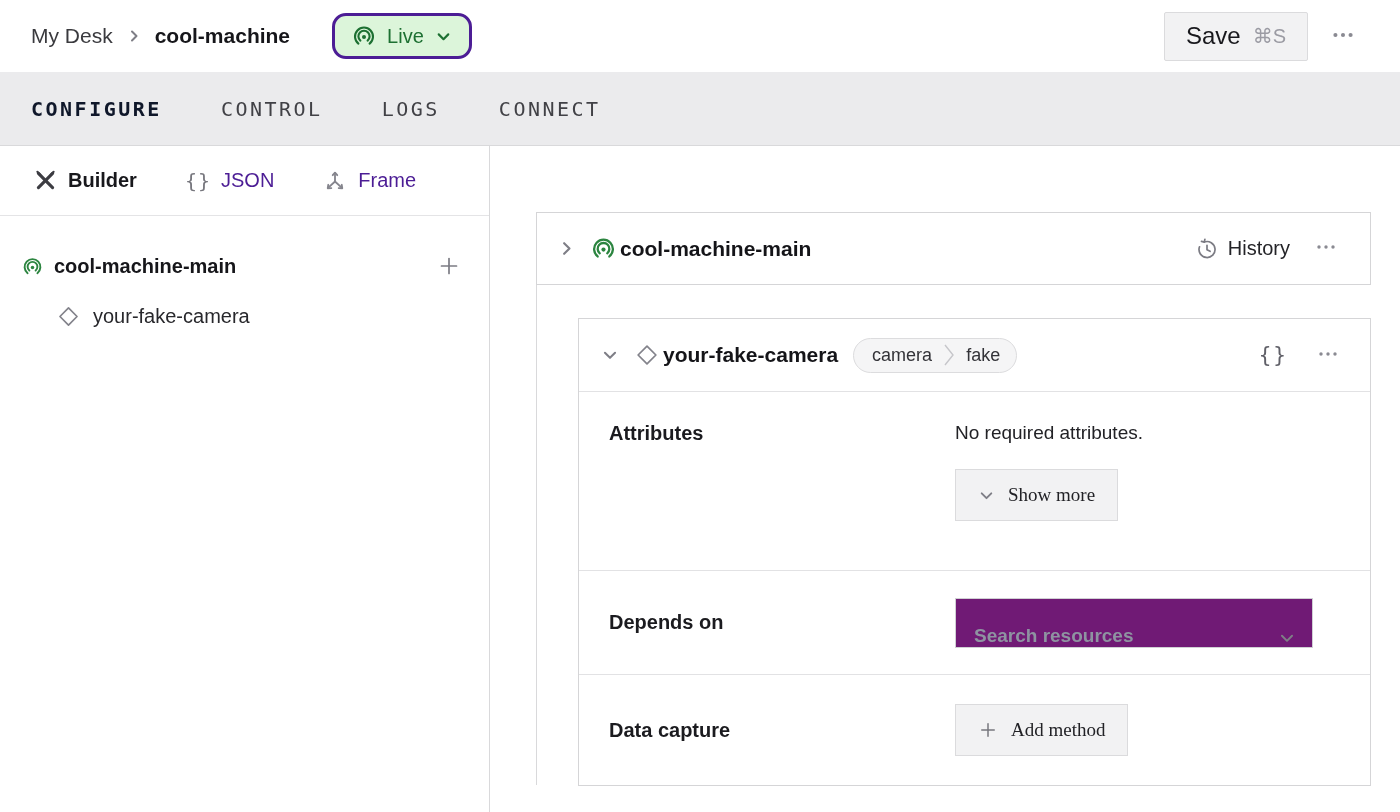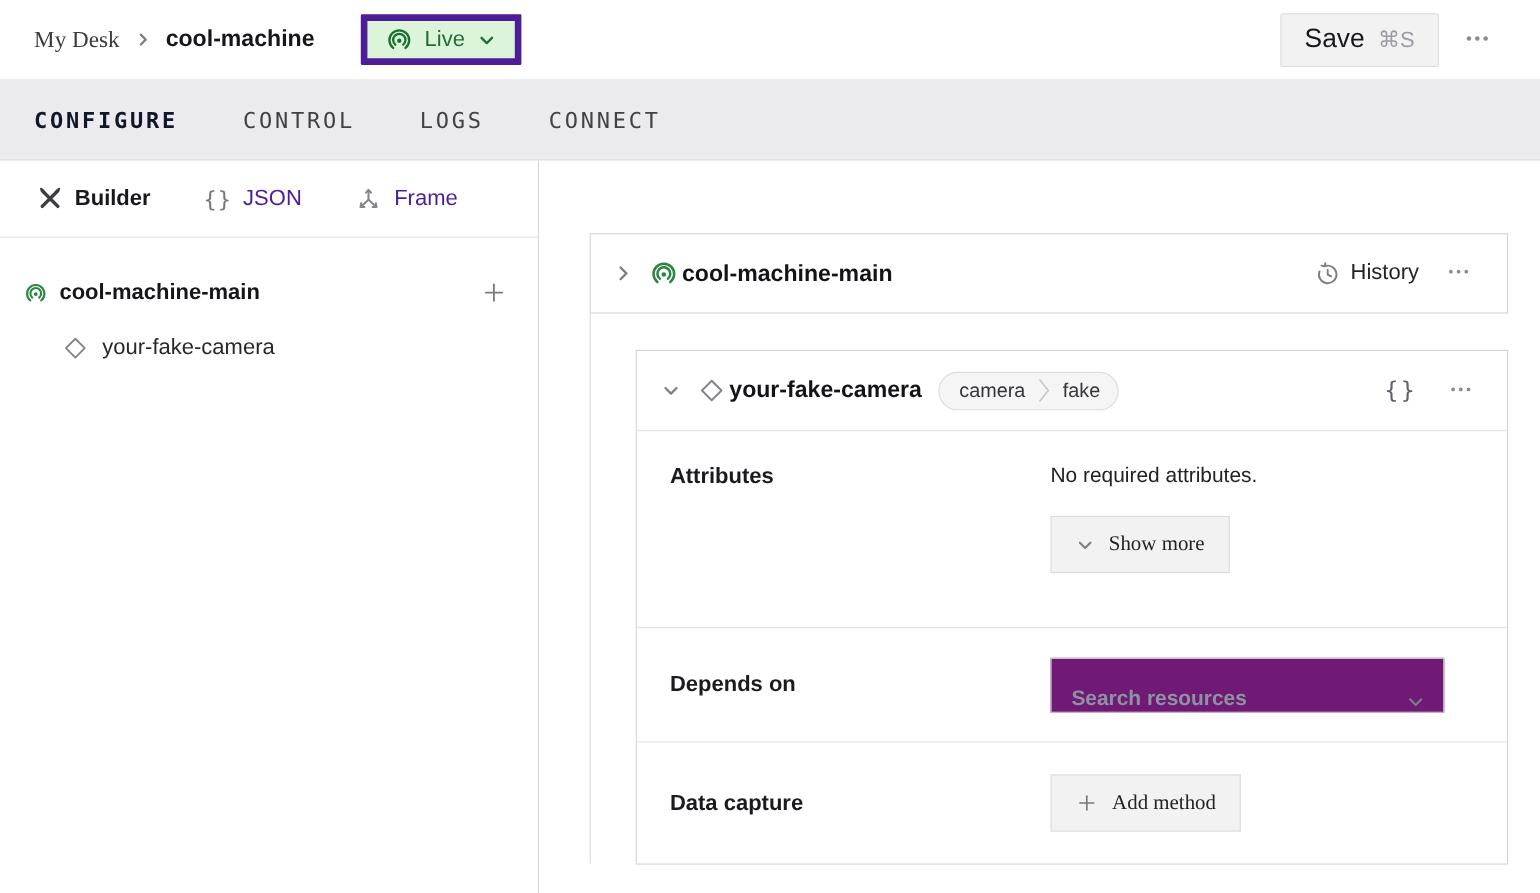"My Desk" .crumb-parent { font-family: Liberation Serif, serif -> none }
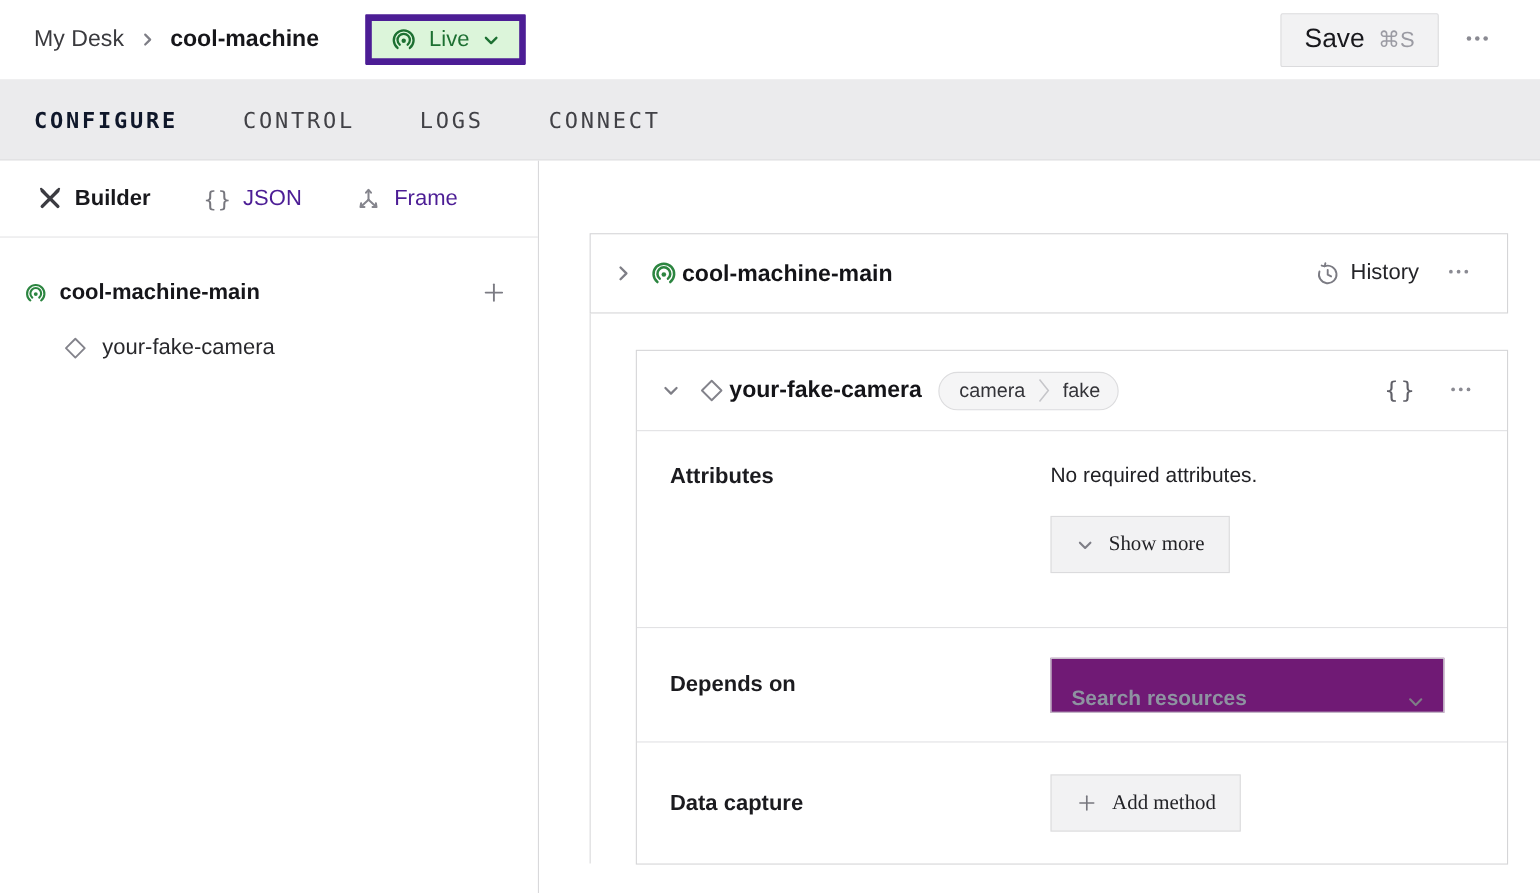"Live" .live-pill { border: 6px solid #4c1d95 -> 3px solid #4c1d95; border-radius: 1px -> 14px }
